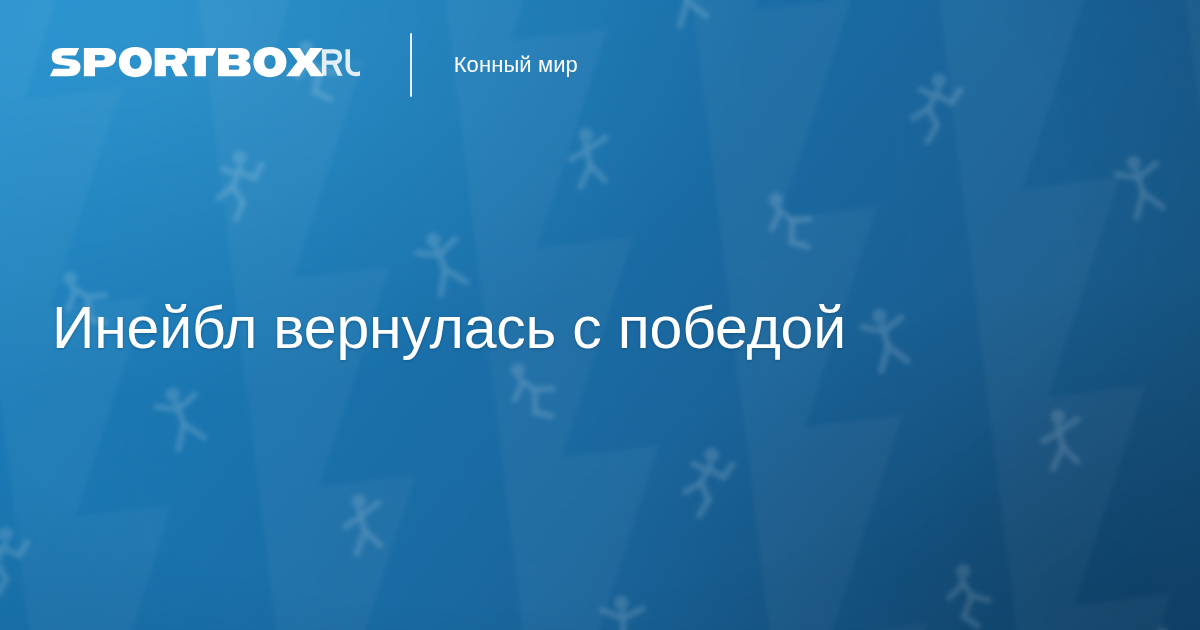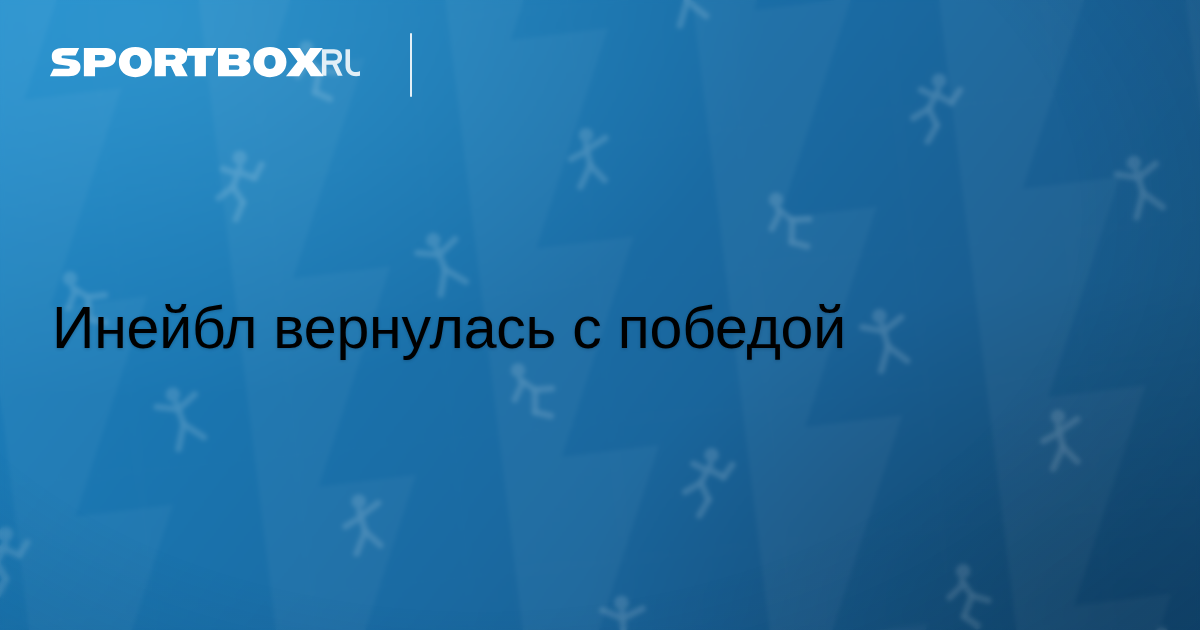"Конный мир" div.section-name { html: none -> <div>Конный мир</div> }
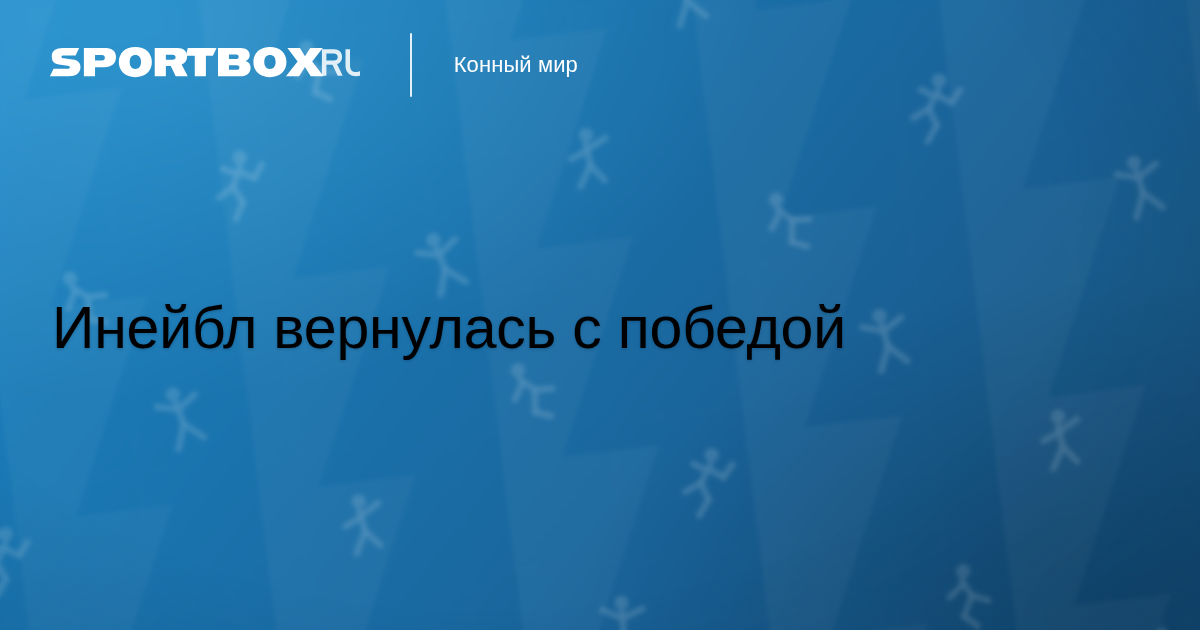"Инейбл вернулась с победой" .headline { color: #000000 -> #ffffff }
